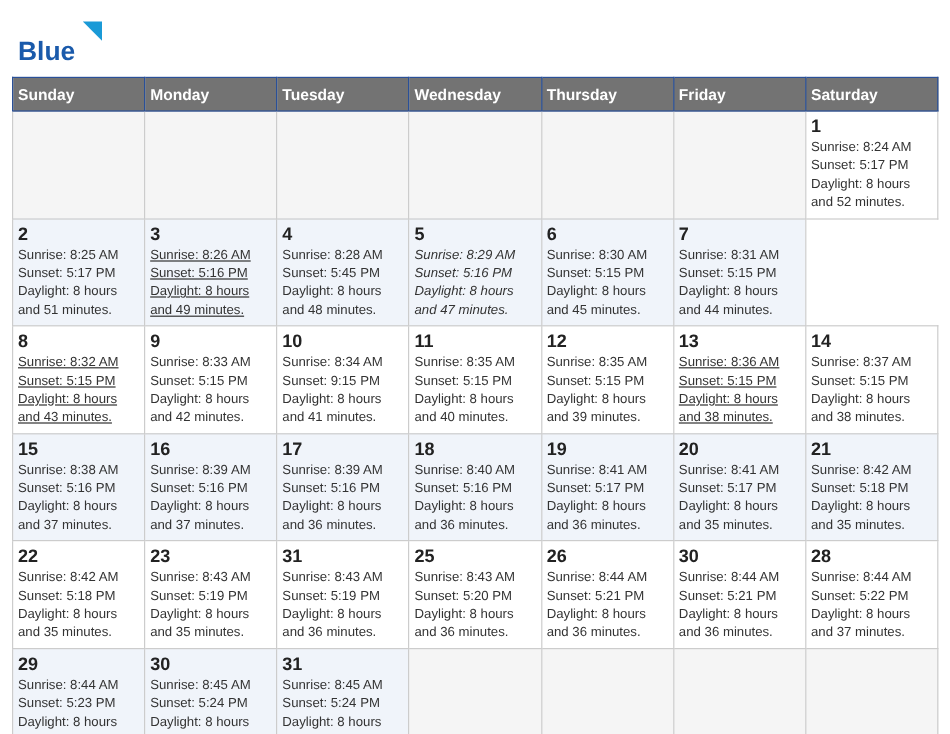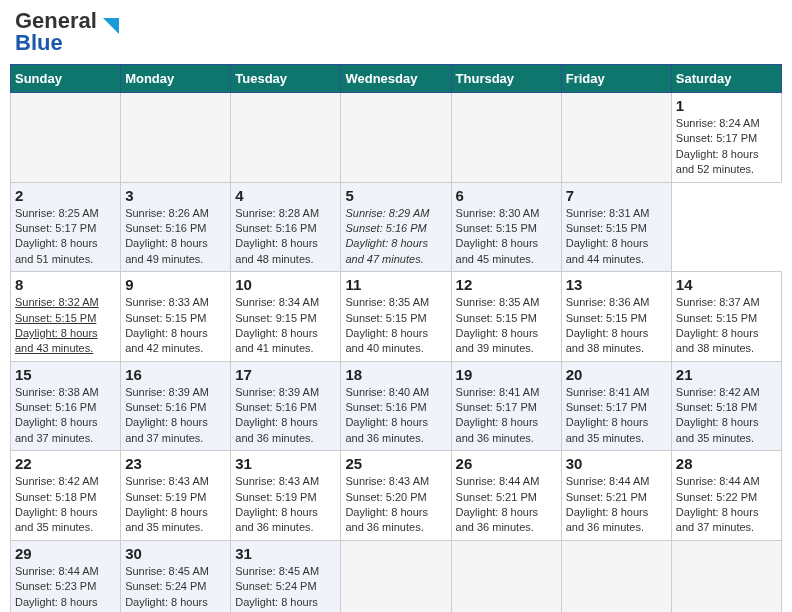"General" span { html: <span>General</span> -> none }
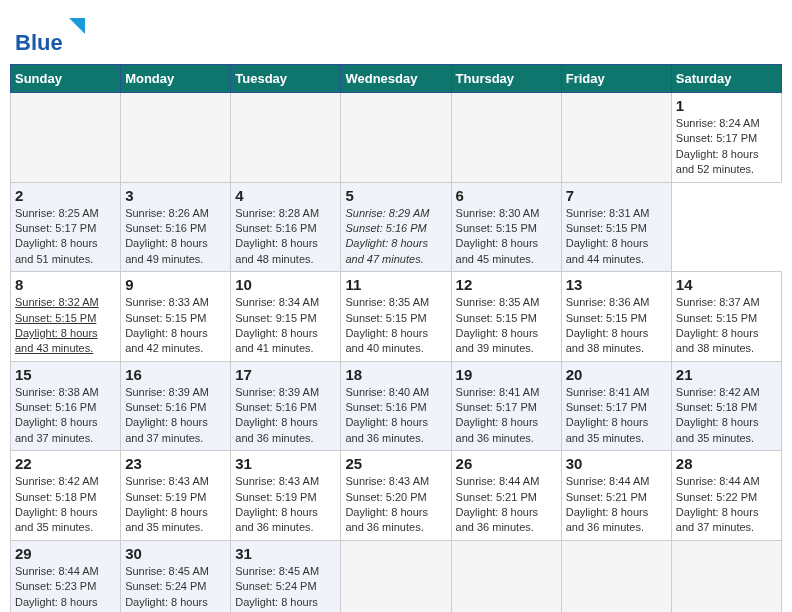"Sunday" thead tr th { background: #0f766e -> #737373 }
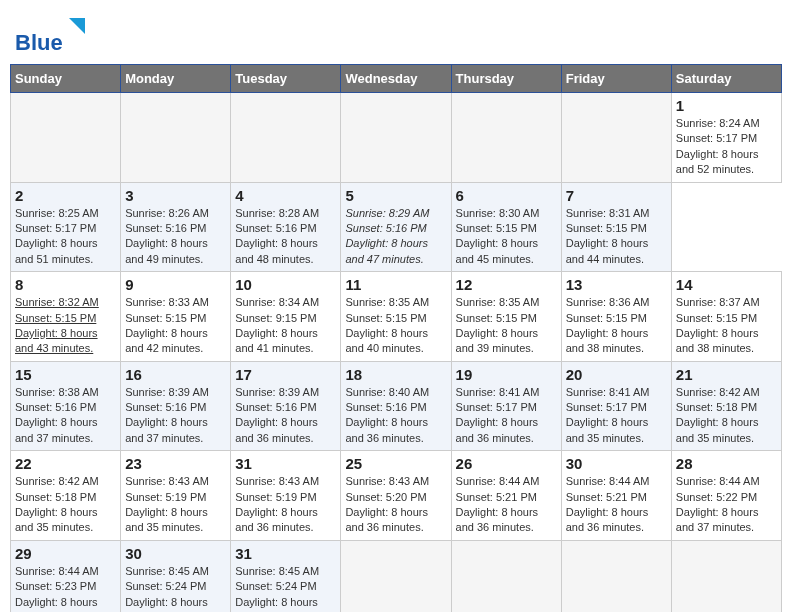"Sunrise: 8:26 AM" div.day-info { text-decoration: none -> underline }
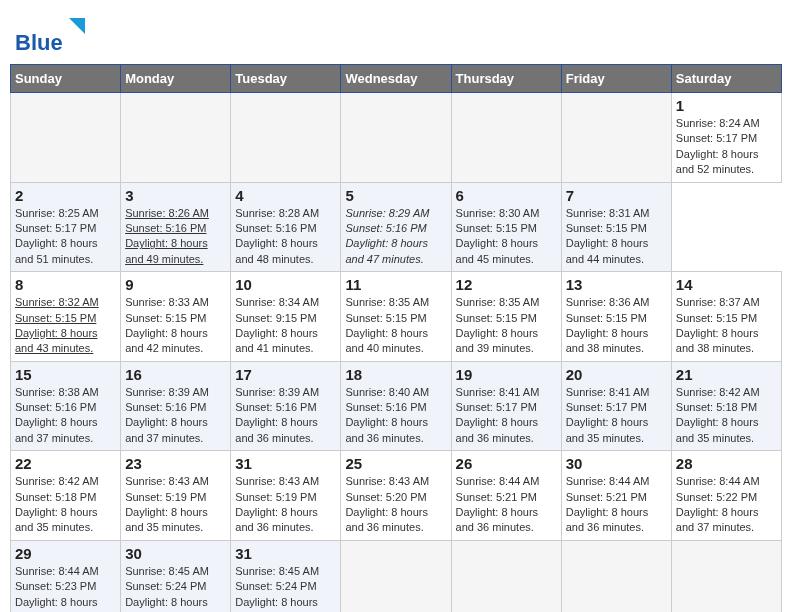"Sunrise: 8:28 AM" div.day-info { text: 5:16 -> 5:45 }
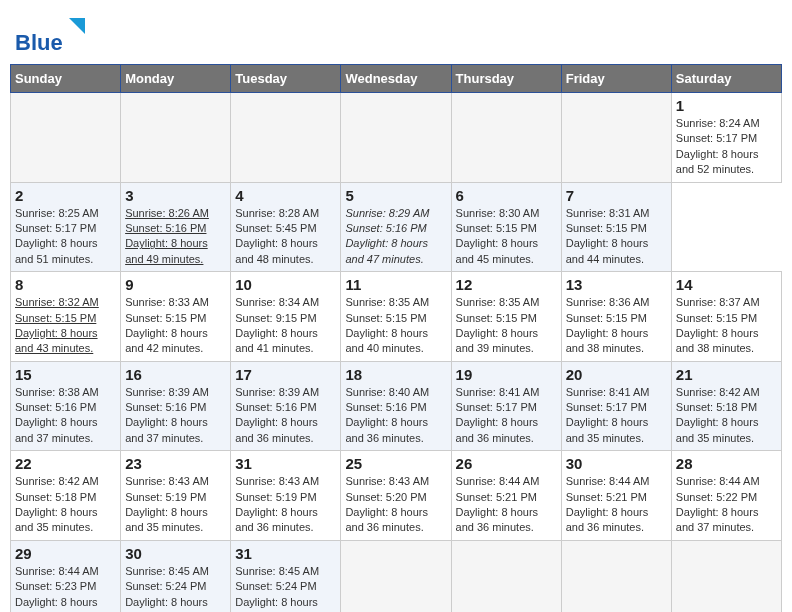"Sunrise: 8:36 AM" div.day-info { text-decoration: none -> underline }
